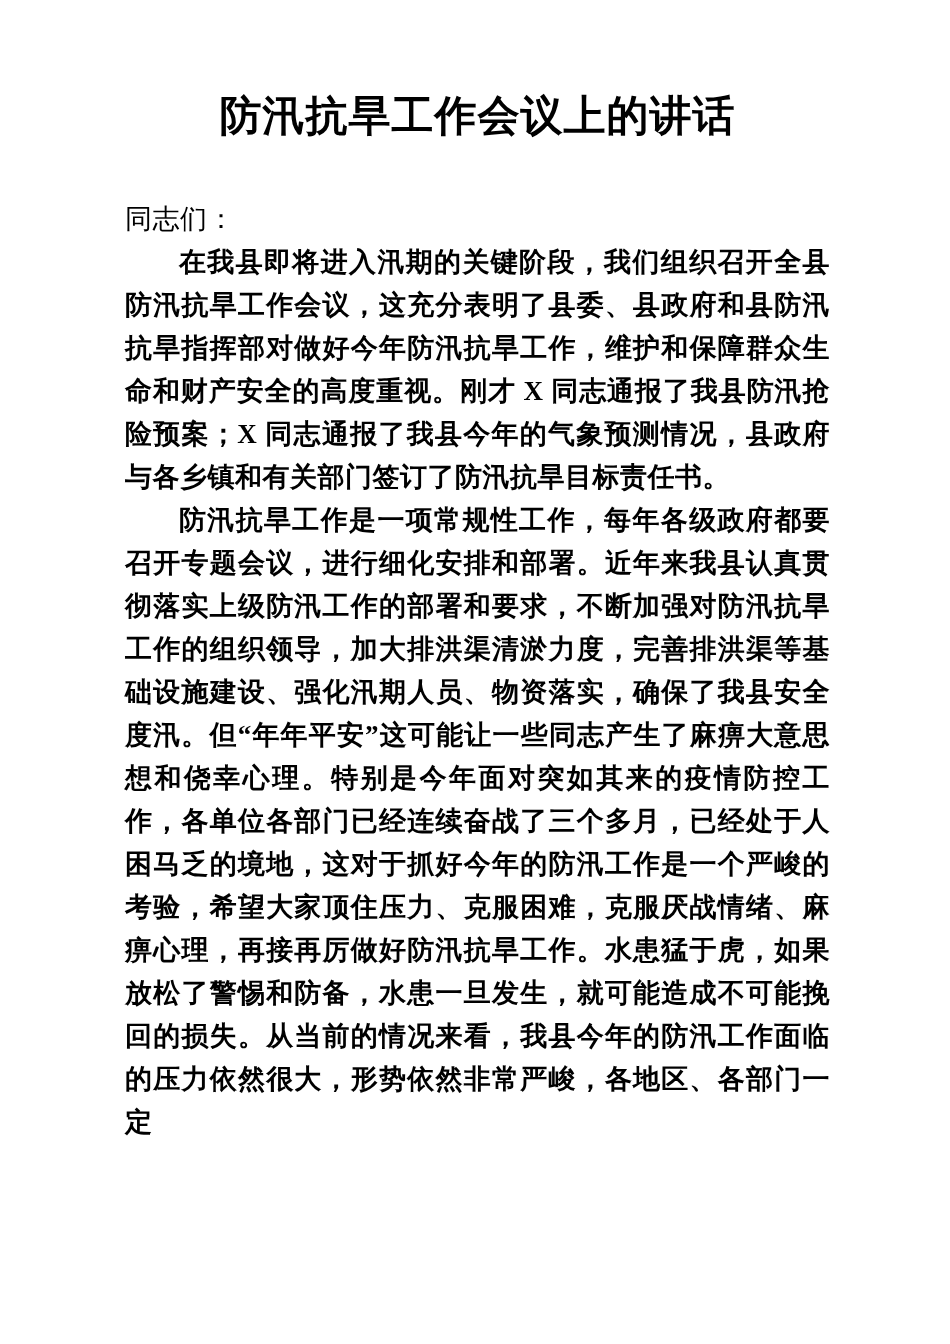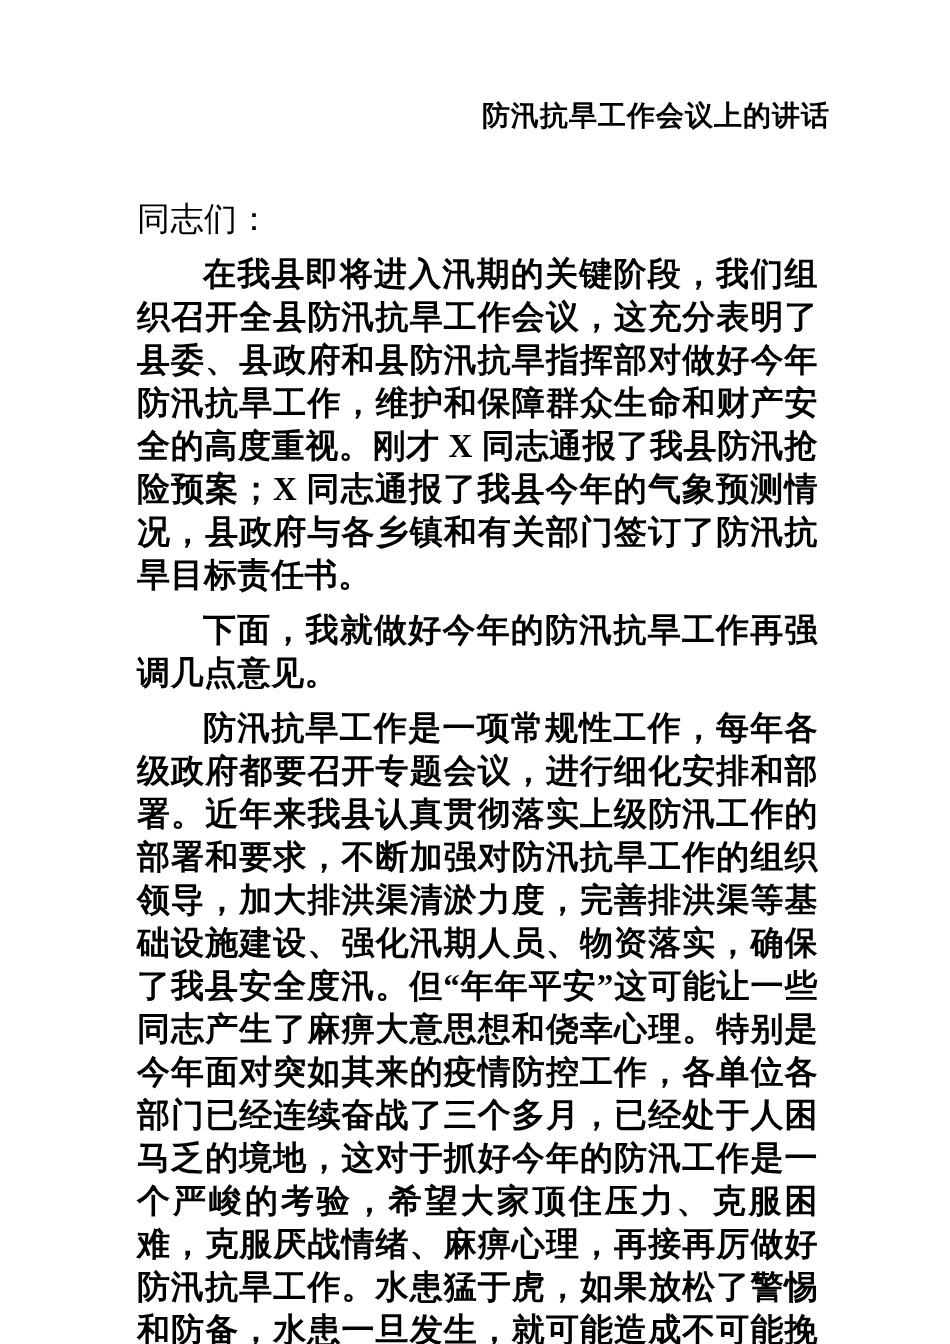"防汛抗旱工作会议上的讲话" .doc-title { font-size: 28px -> 42px; text-align: right -> center }
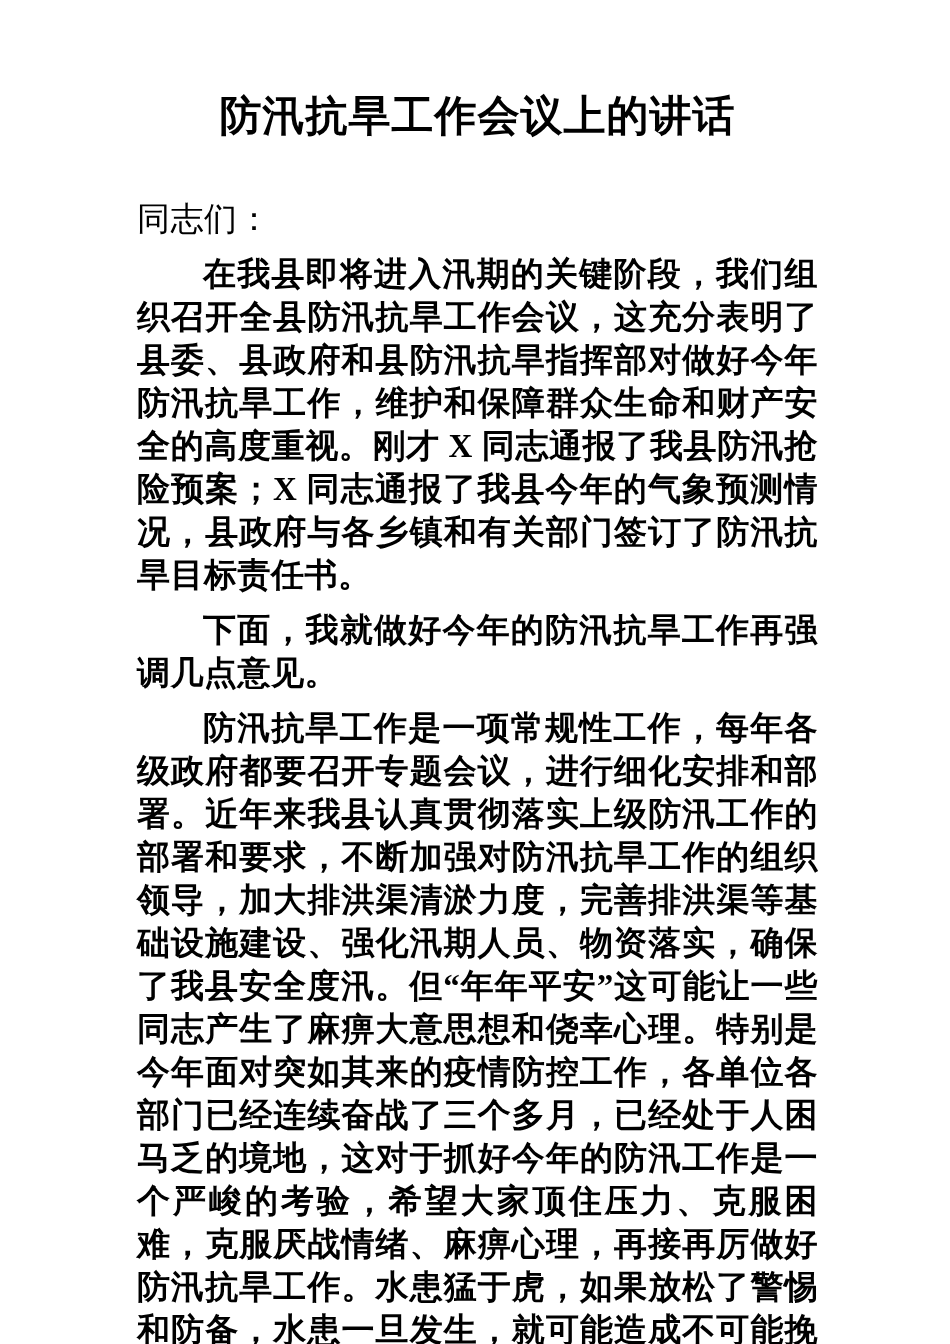"同志们：" .doc-body p.para { font-size: 33px -> 27px; margin: 12px -> 0 }
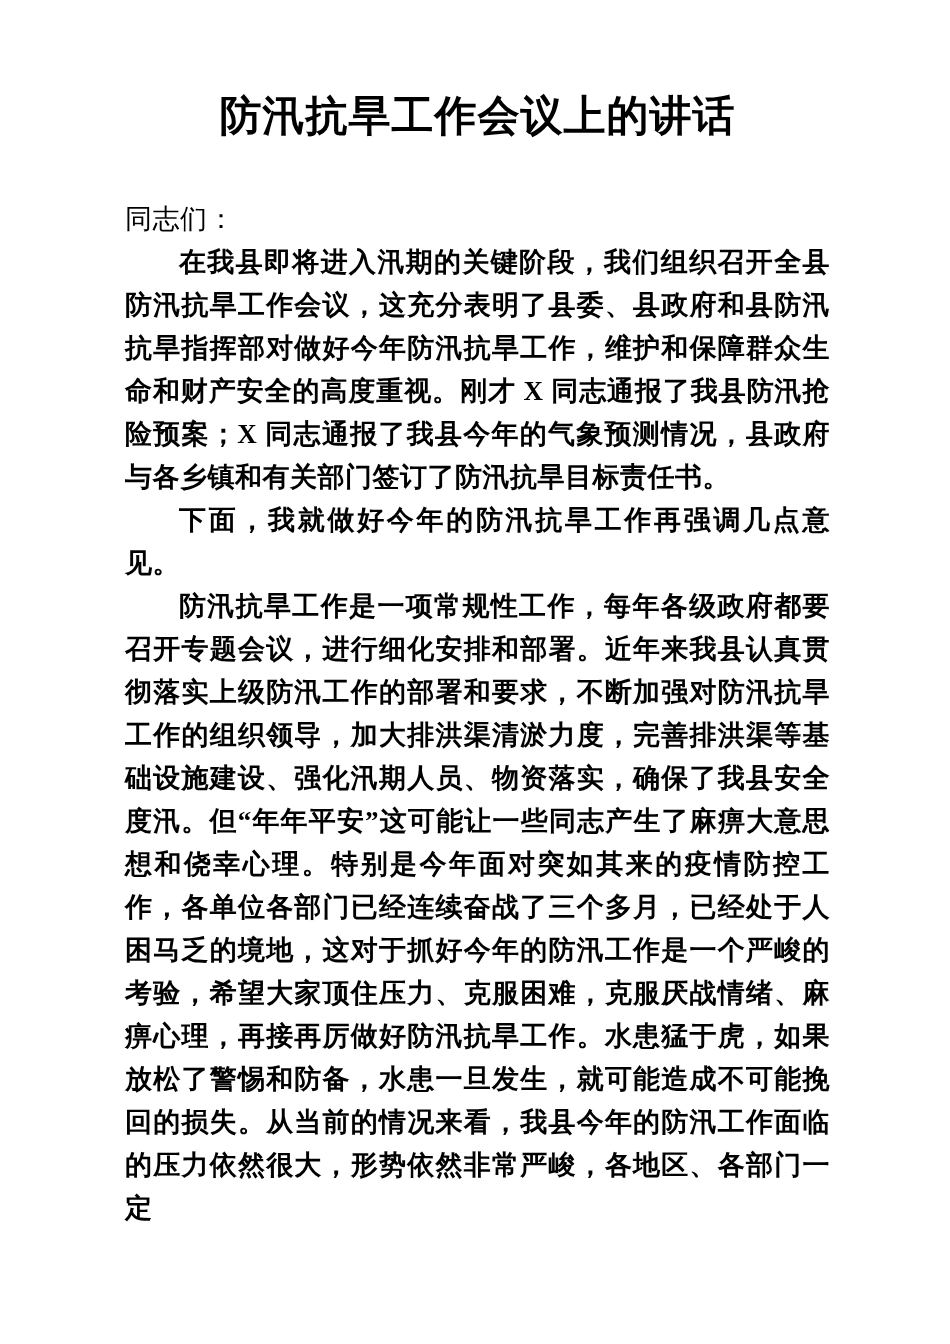"下面，我就做好今年的防汛抗旱工作再强调几点意见。" p.para { html: <p>下面，我就做好今年的防汛抗旱工作再强调几点意见。</p> -> none }
